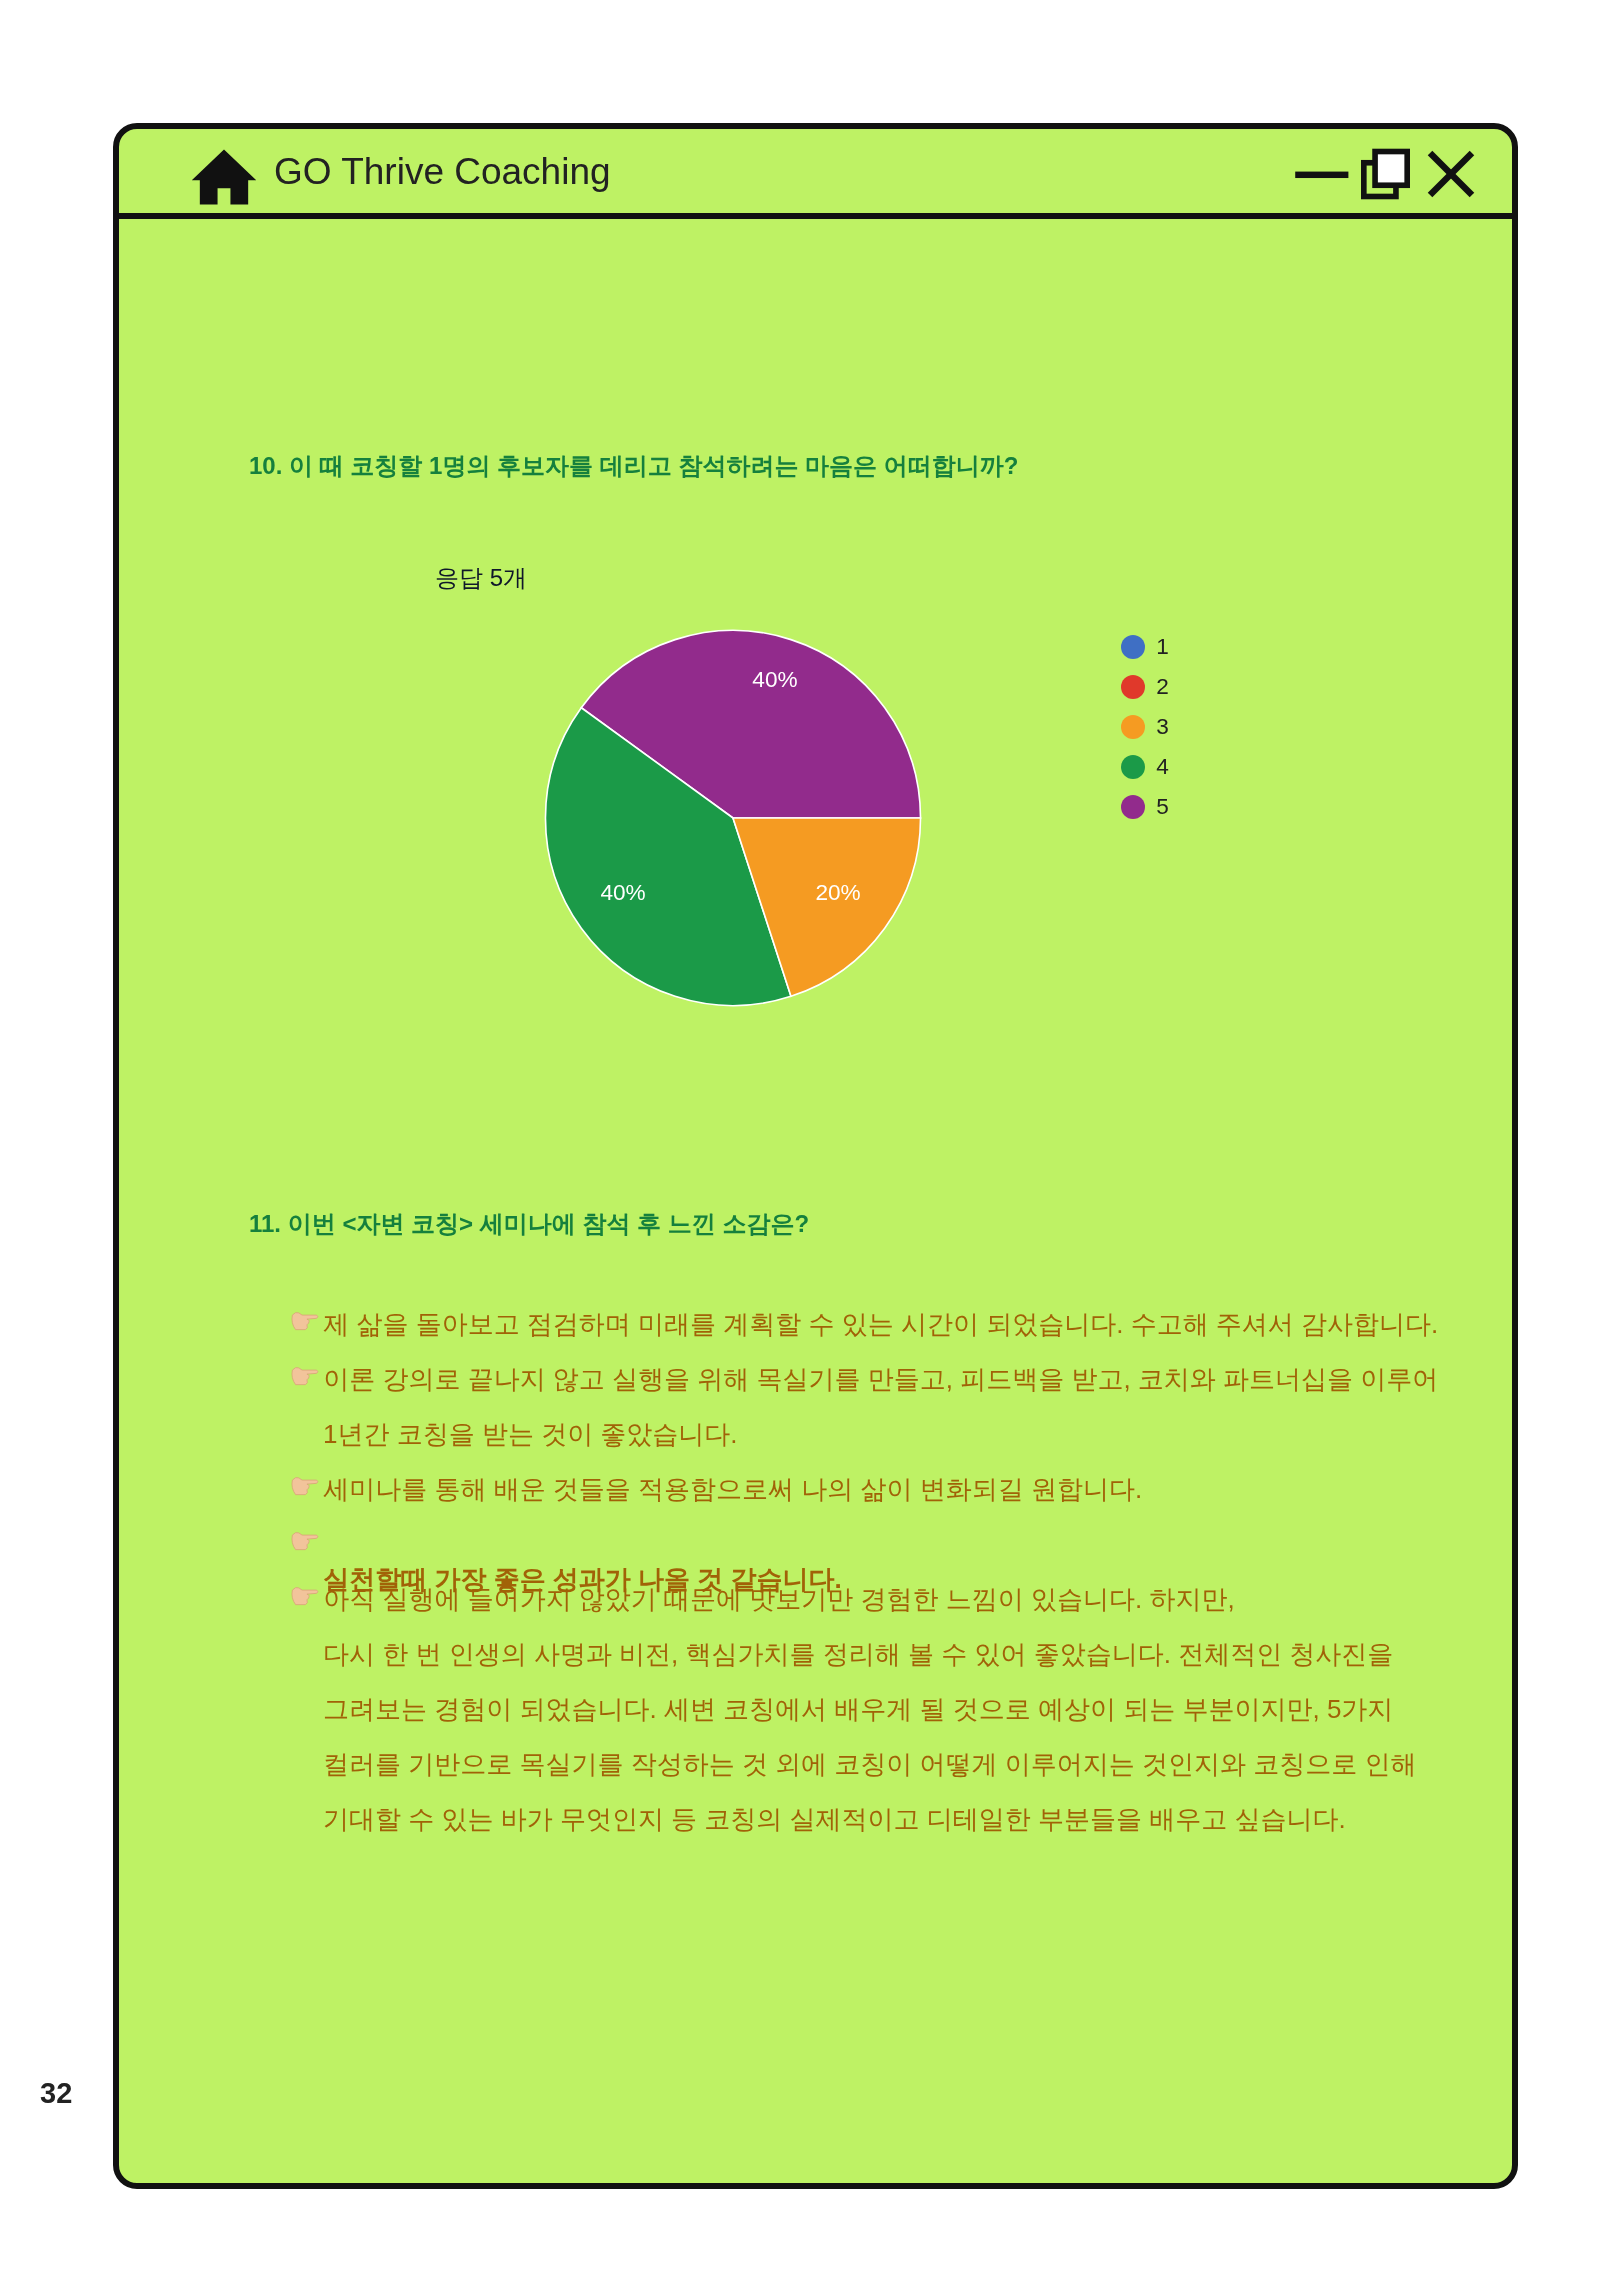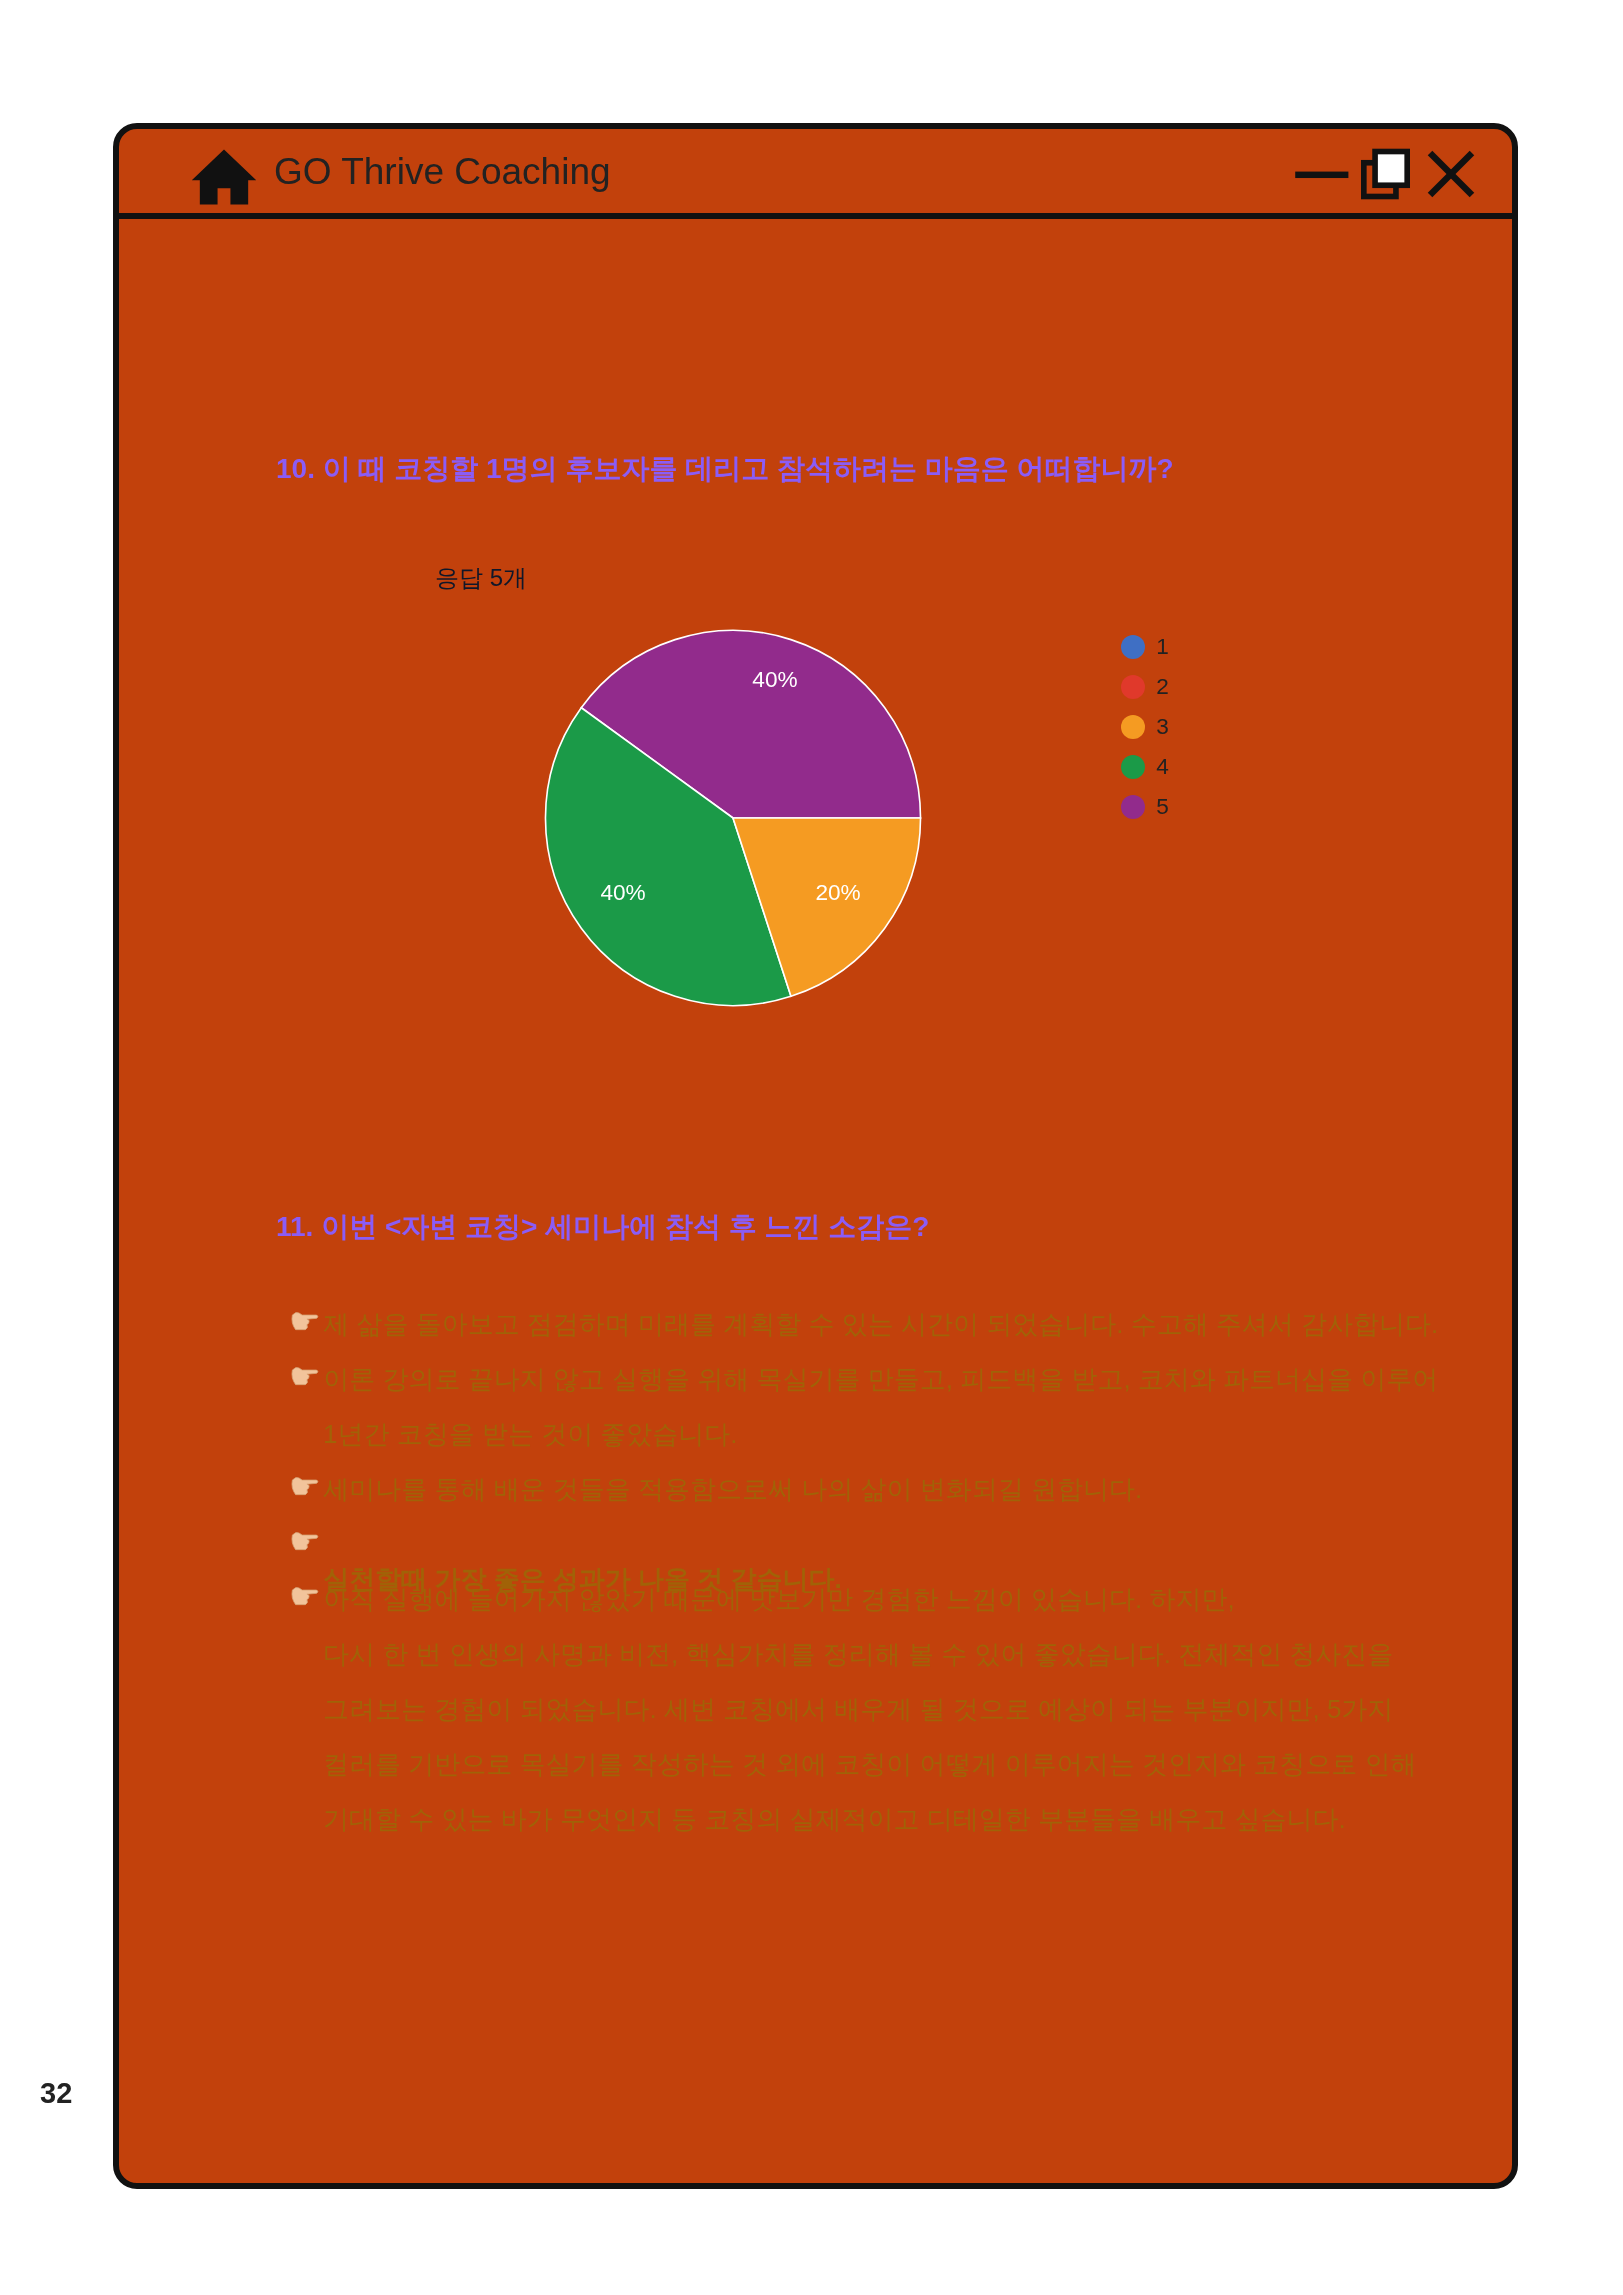"GO Thrive Coaching" .window { background: #c2410c -> #bef264 }
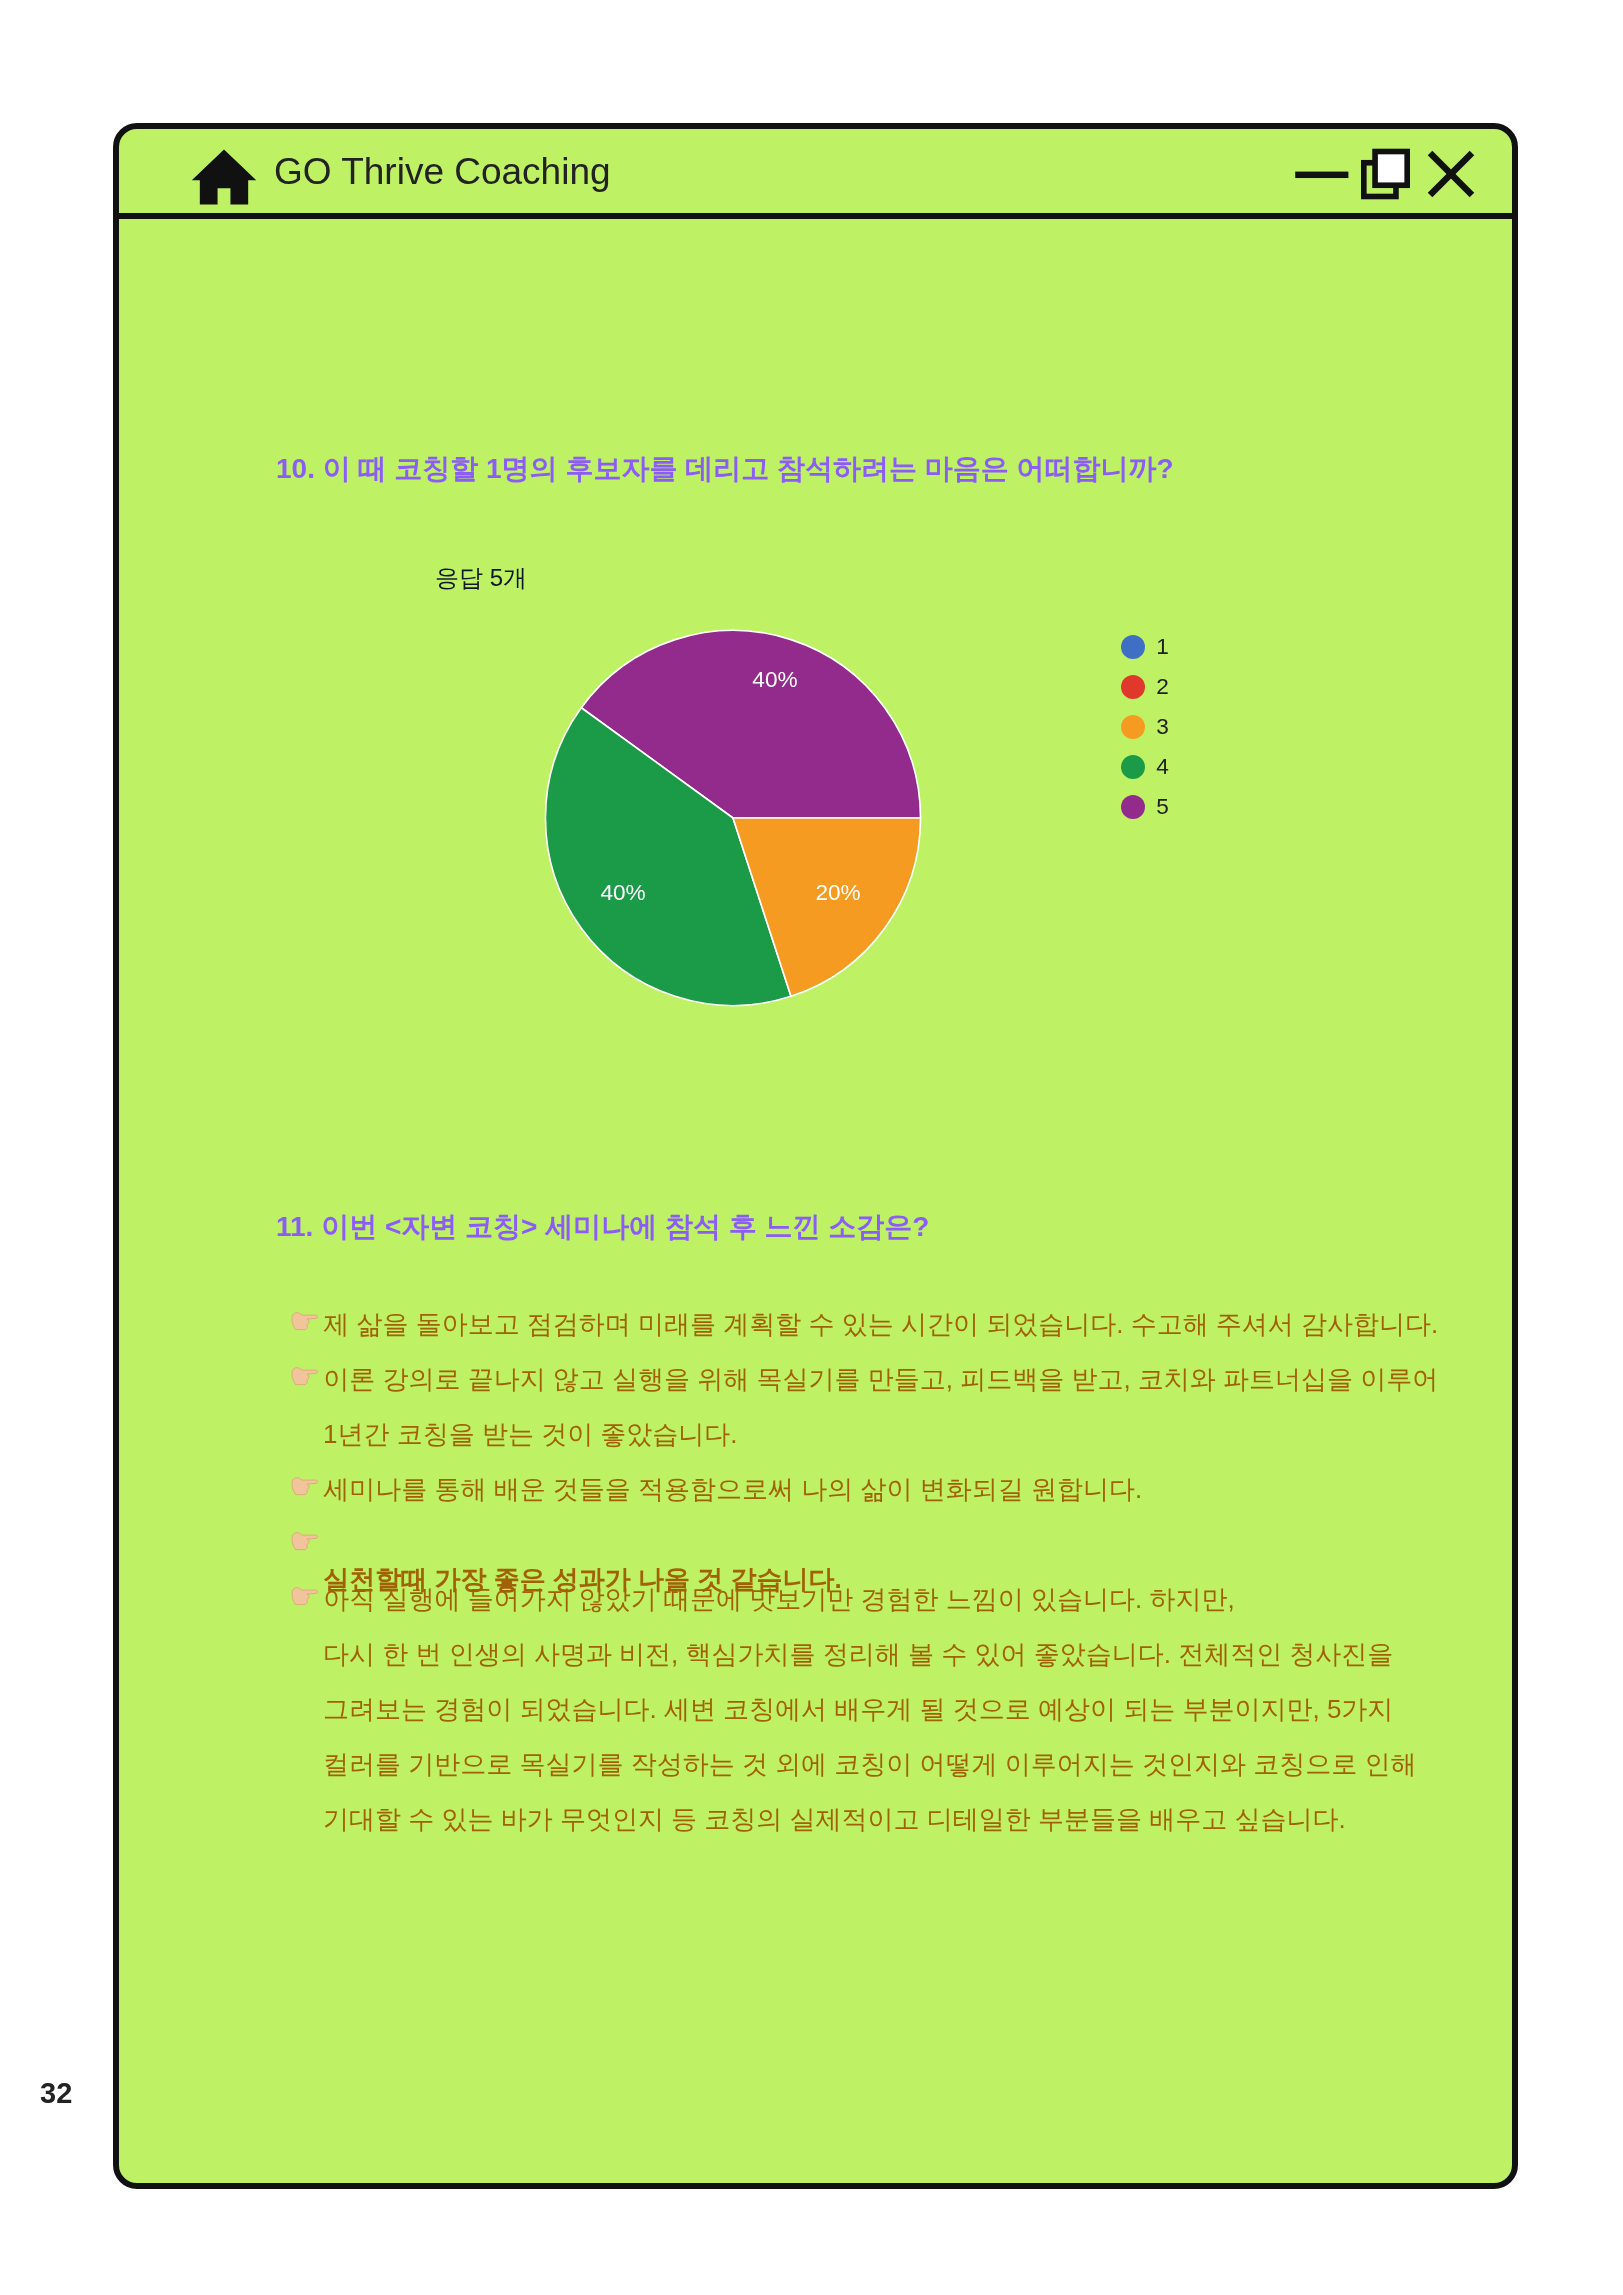"10. 이 때 코칭할 1명의" .q-title { color: #8b5cf6 -> #15803d; font-size: 28px -> 24px; left: 276px -> 249px }
